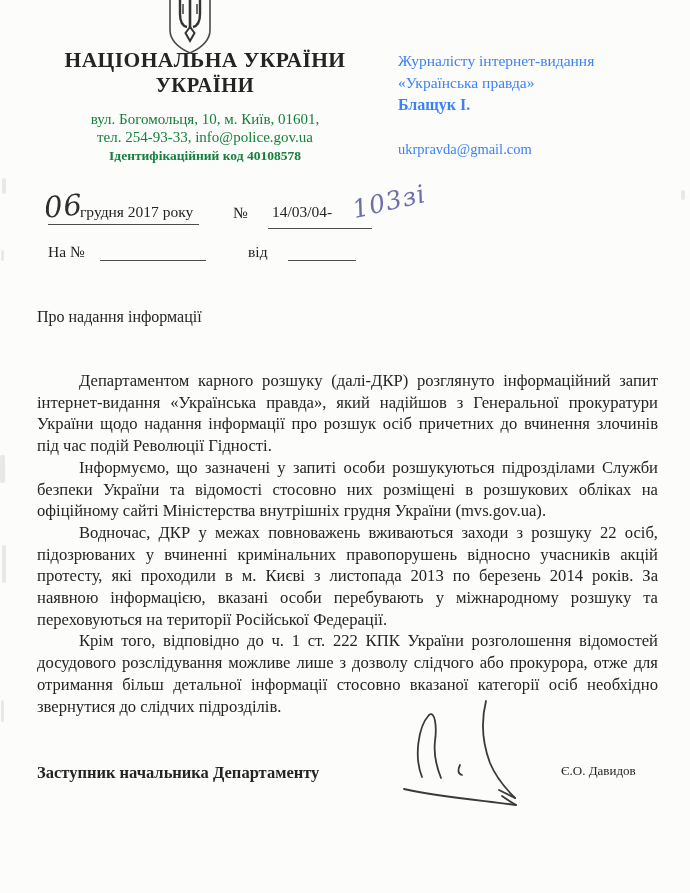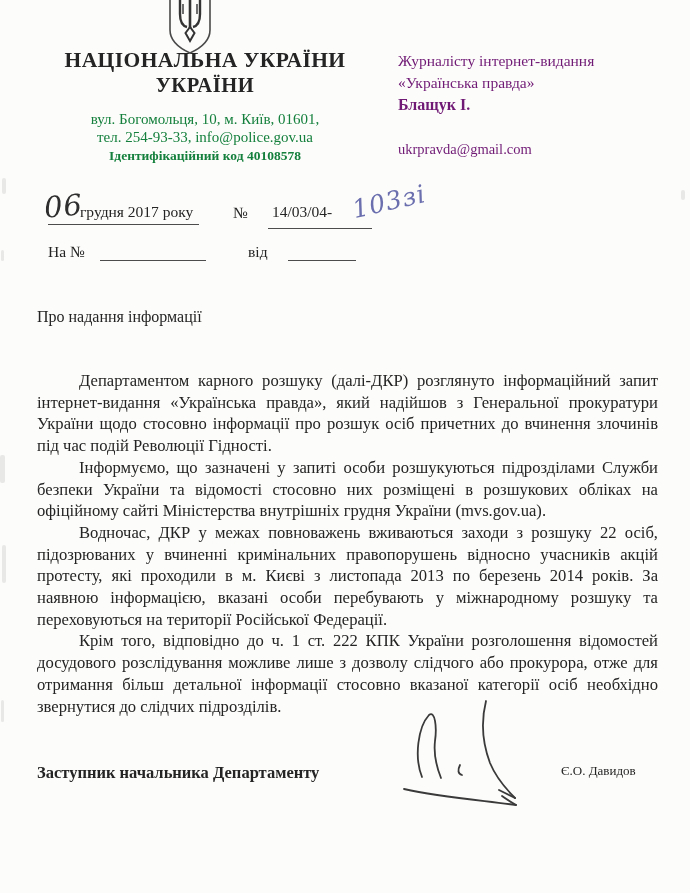"Журналісту інтернет-видання" .recipient-block { color: #701a75 -> #3b82f6 }
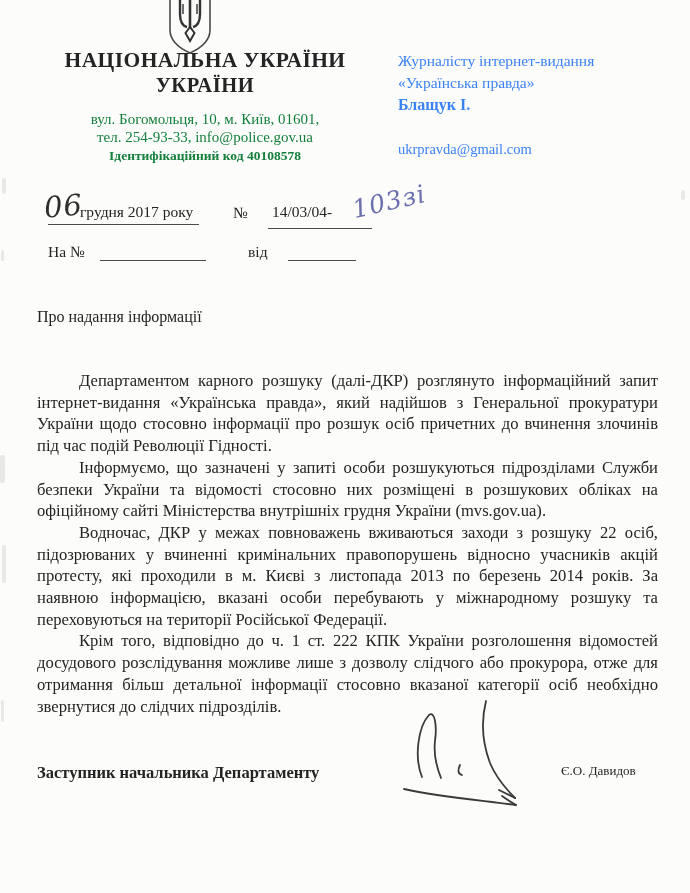"Департаментом карного розшуку (далі-ДКР)" p { text: стосовно -> надання }
